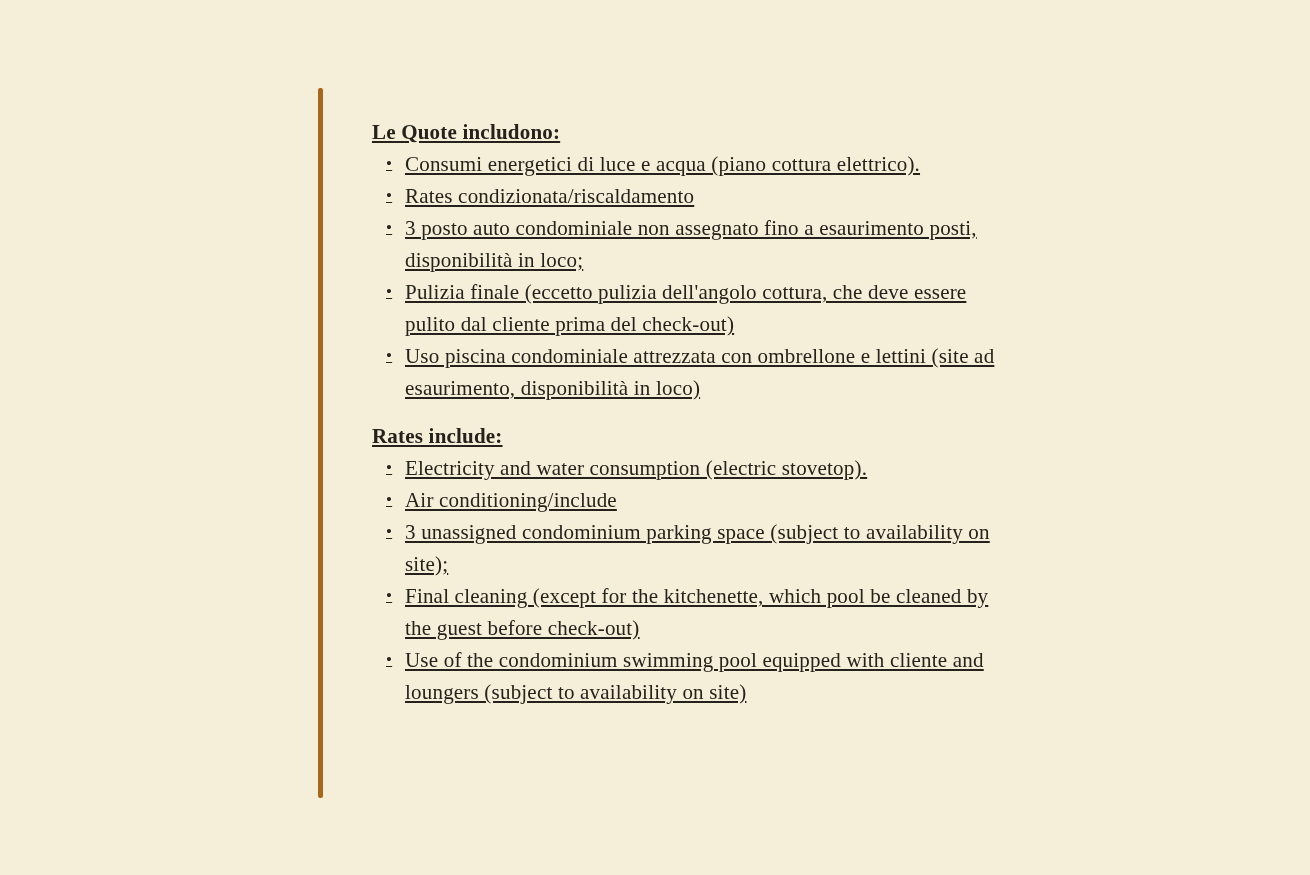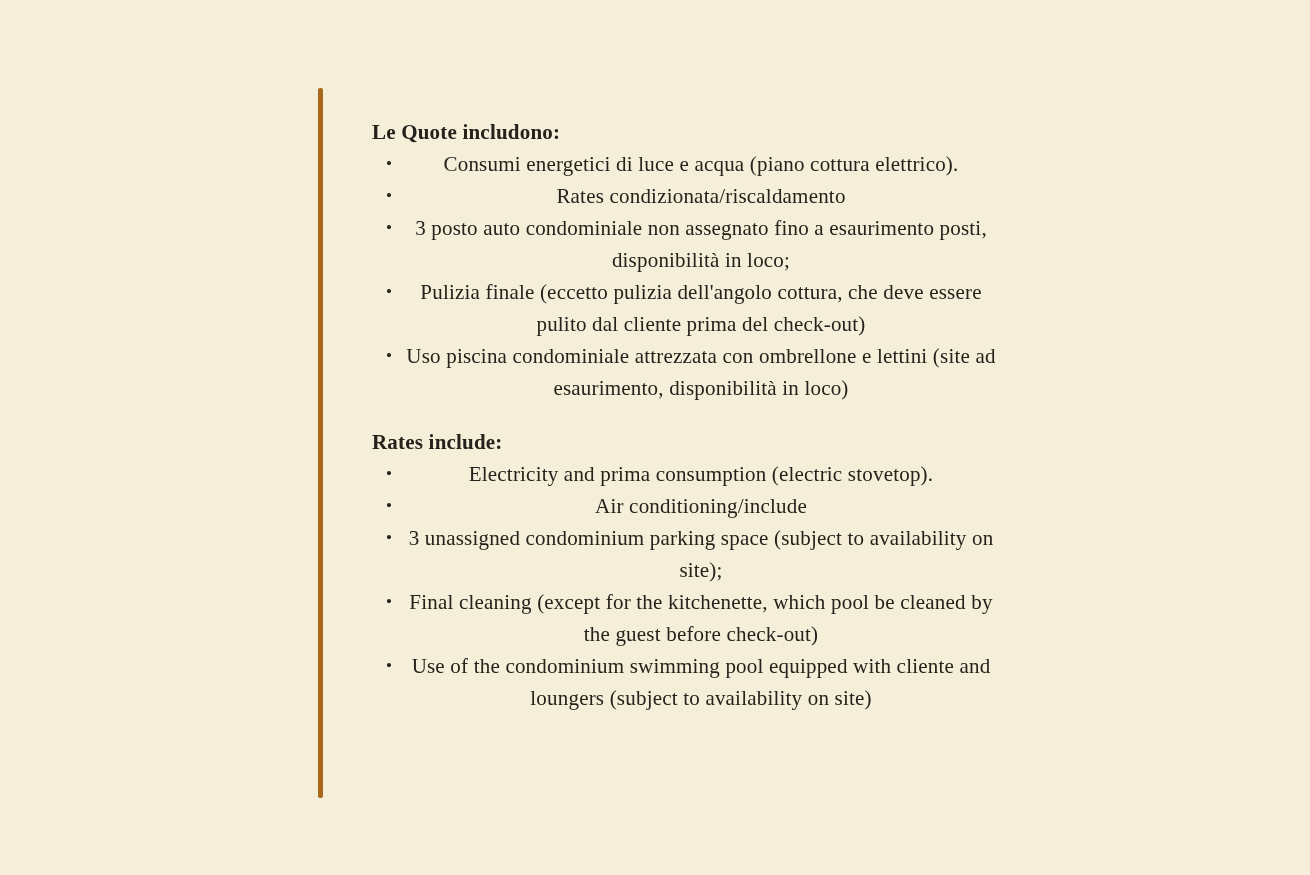"Le Quote includono:" .content { text-decoration: none -> underline }
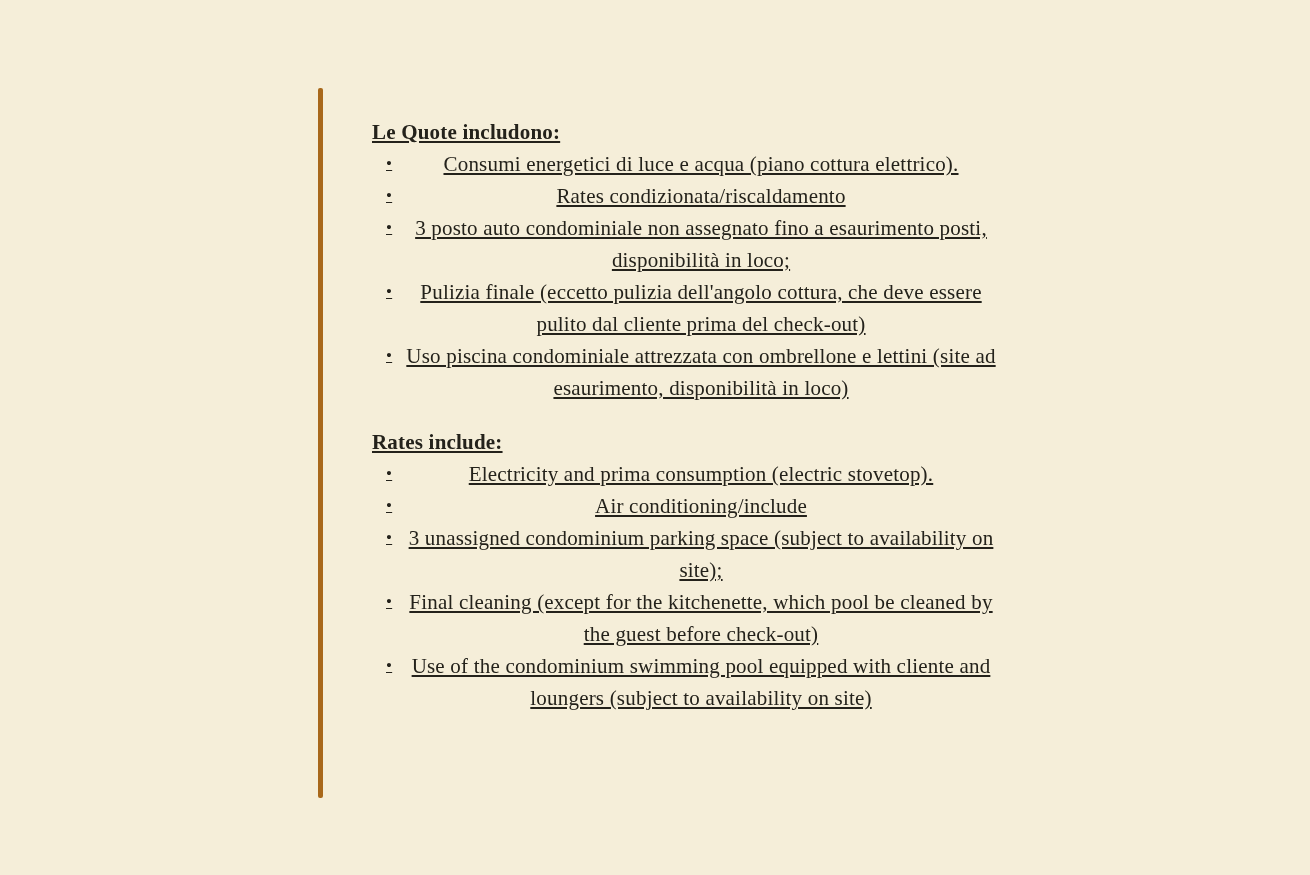"Consumi energetici di luce e" .item-text { text-align: center -> none }
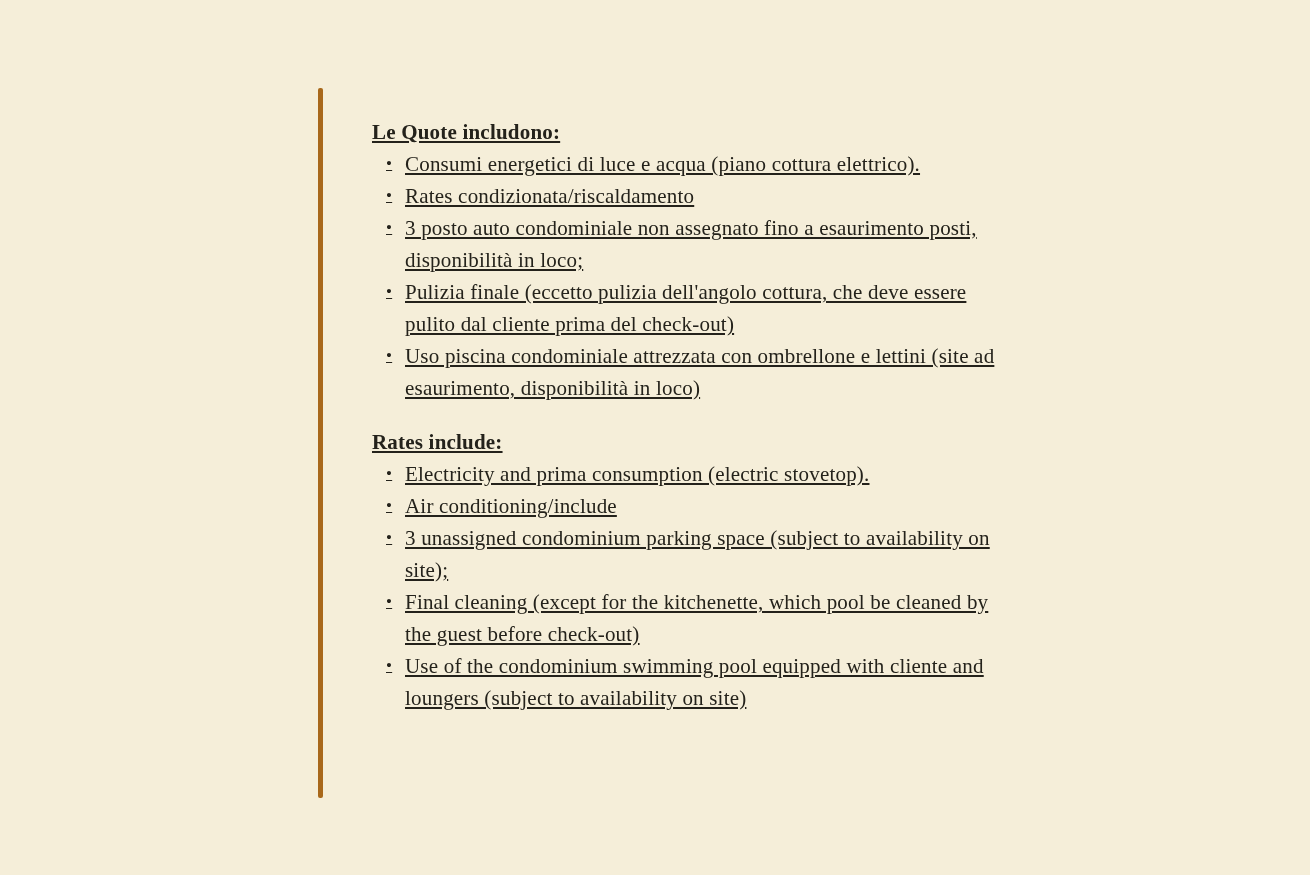"Rates include:" .section + .section { margin-top: 22px -> 16px }
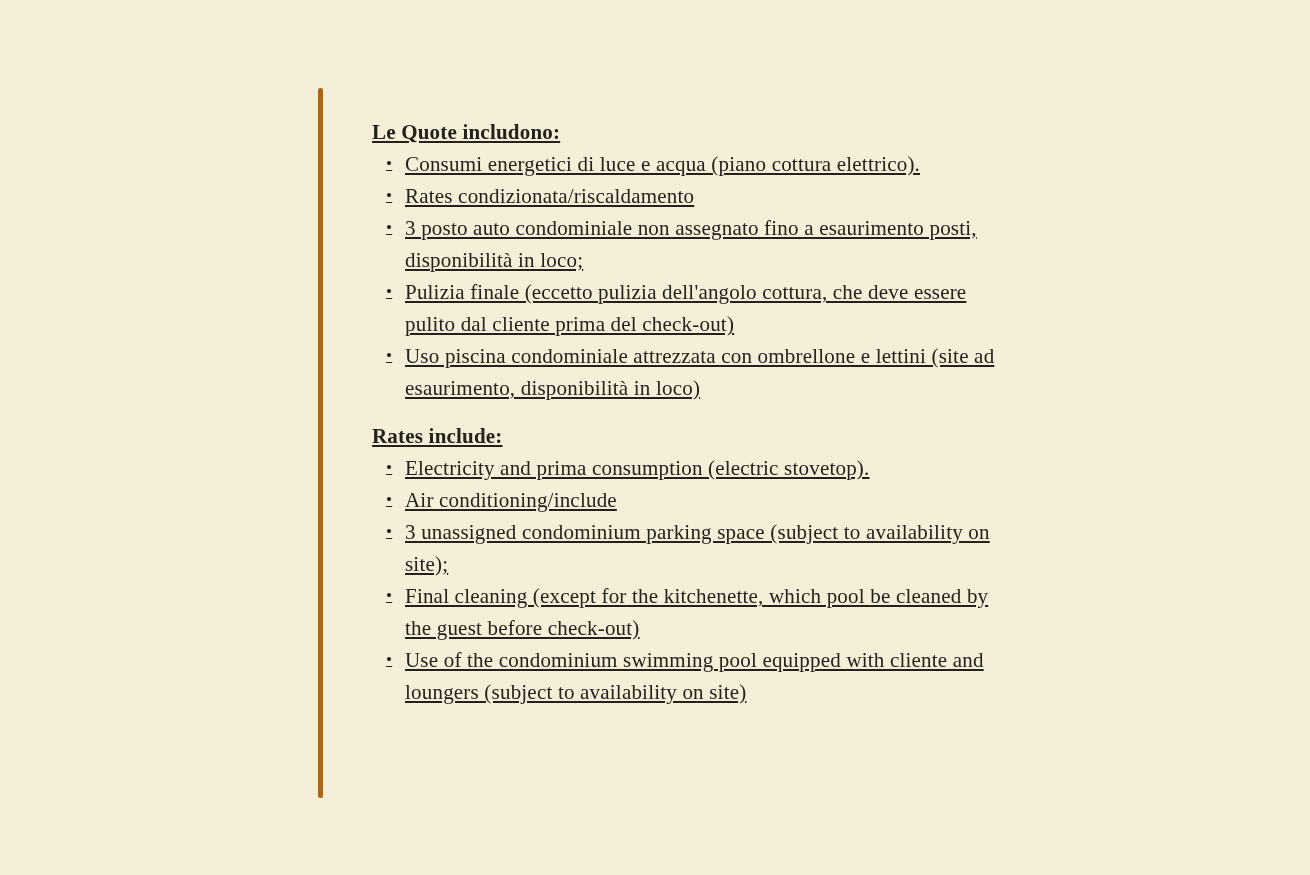"Electricity and prima consumption" span.item-text { text: prima -> water }
